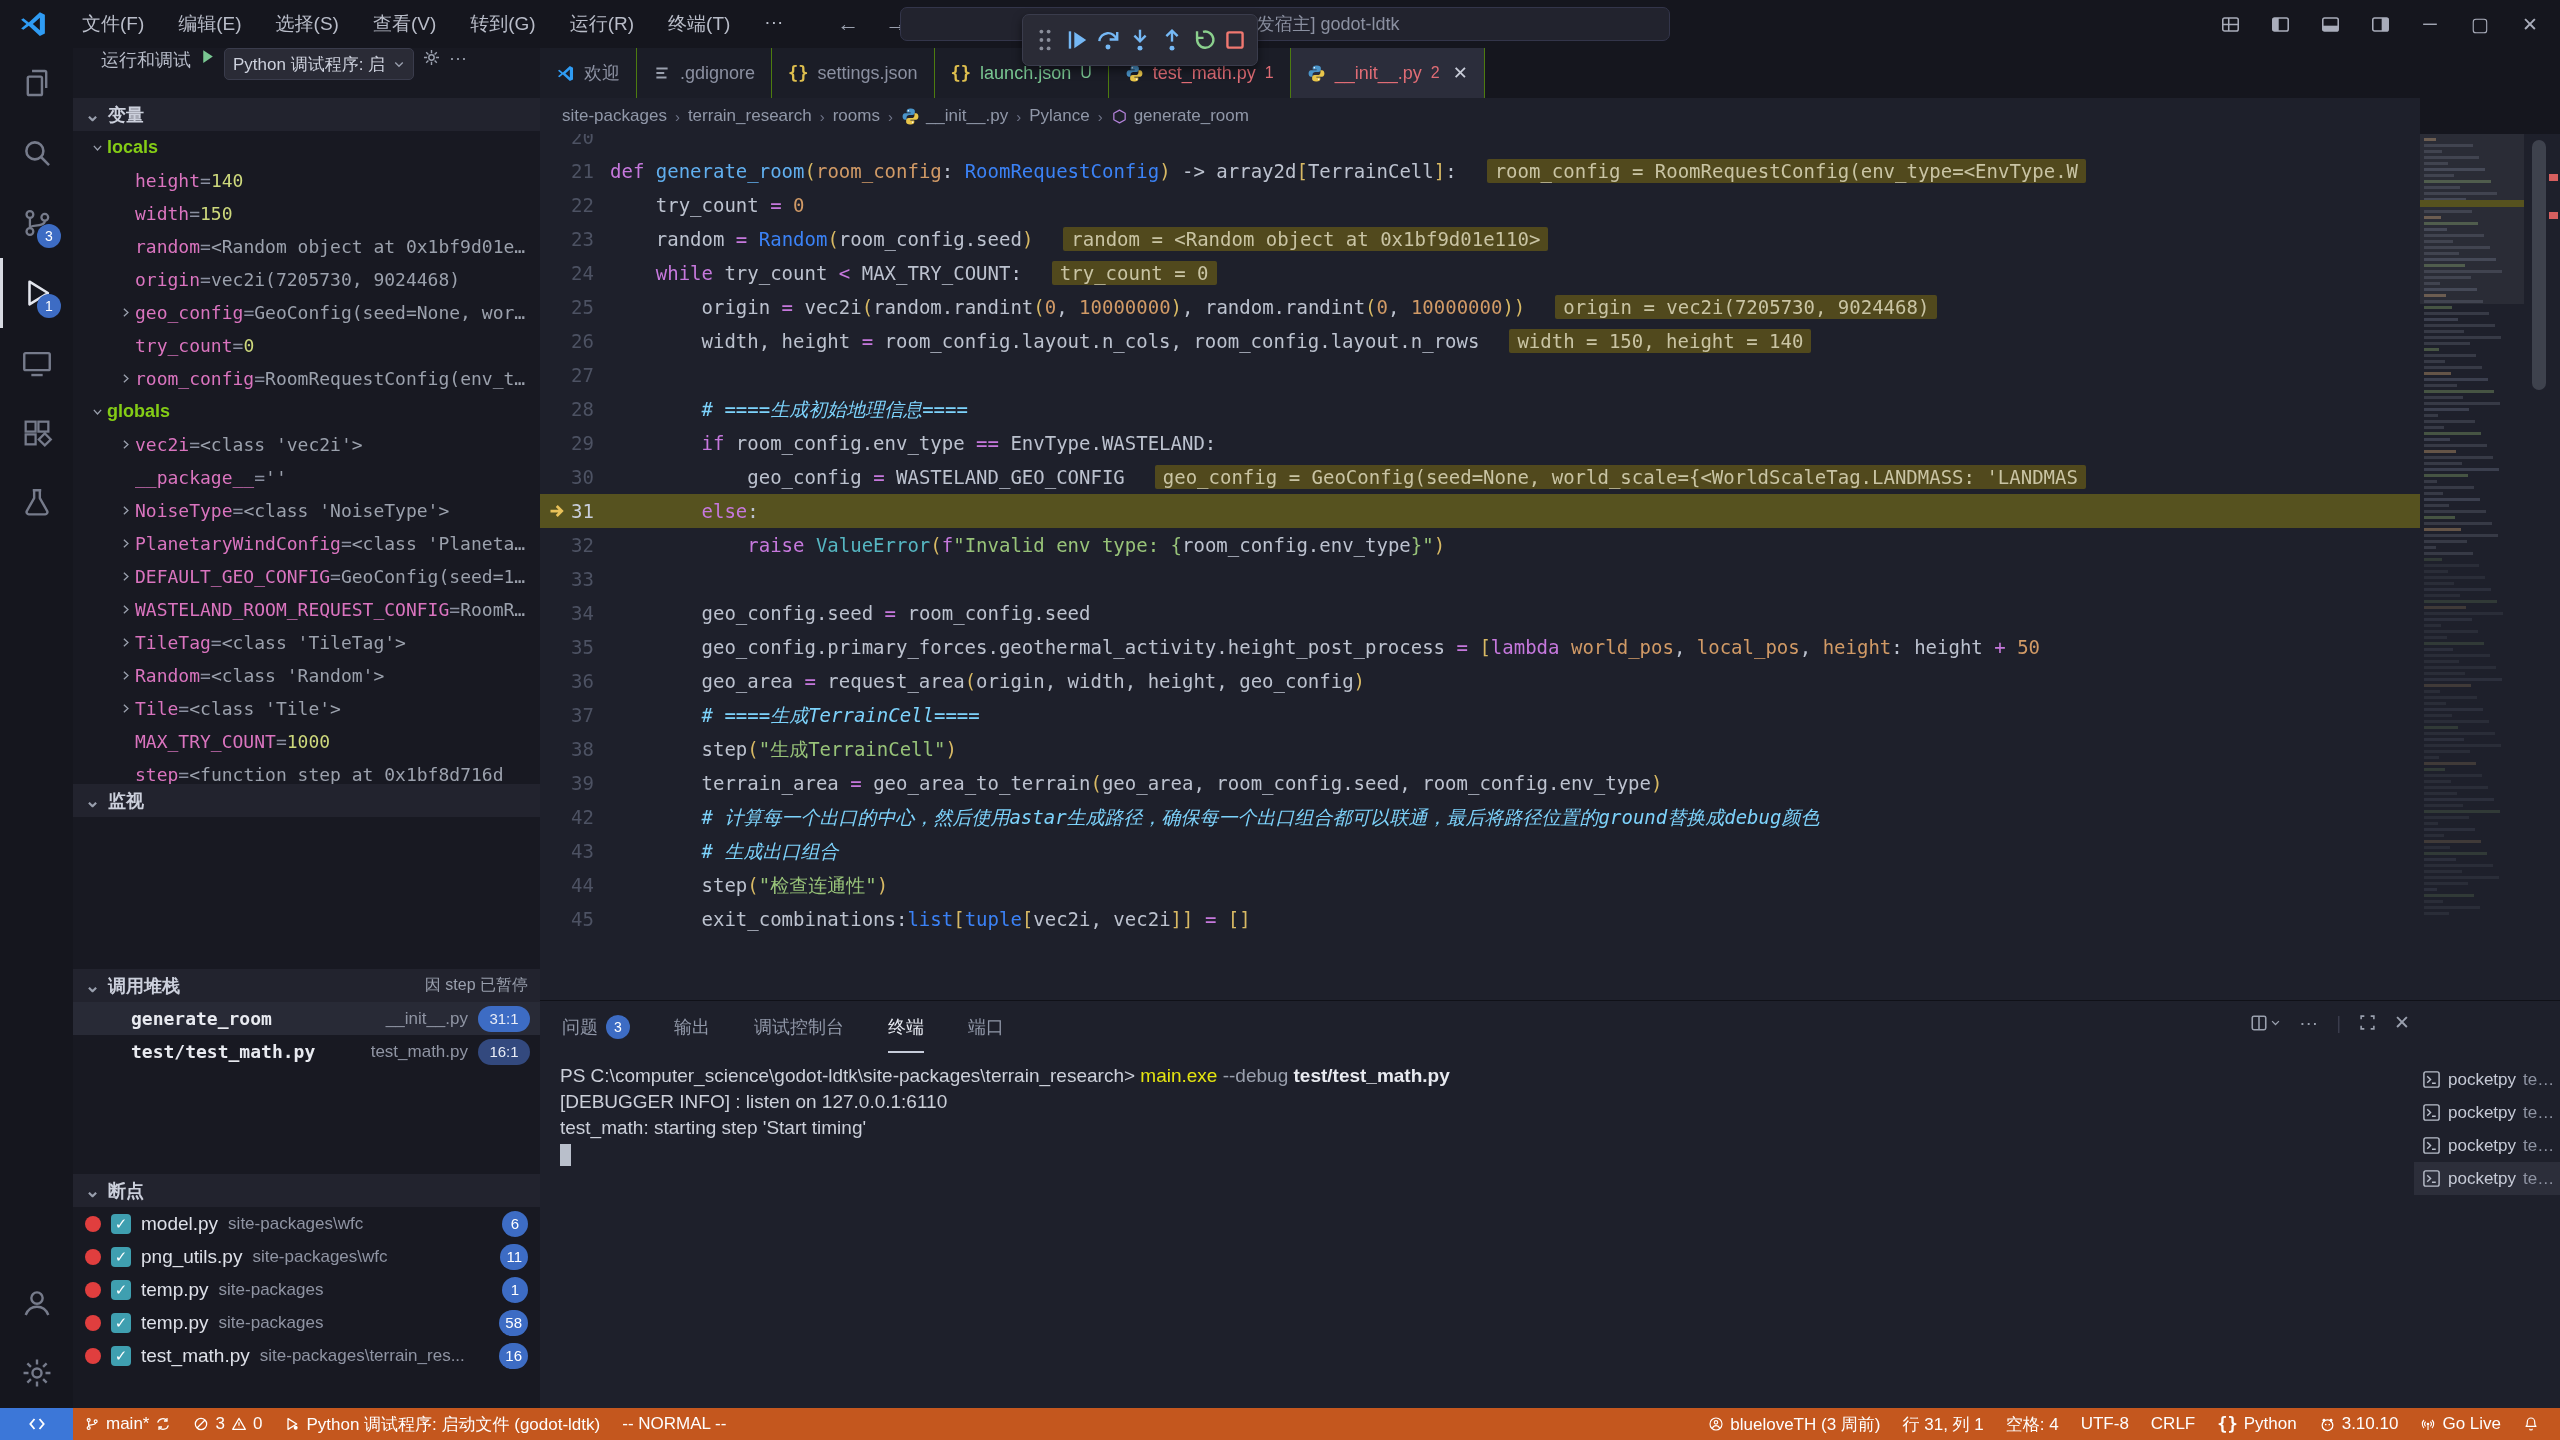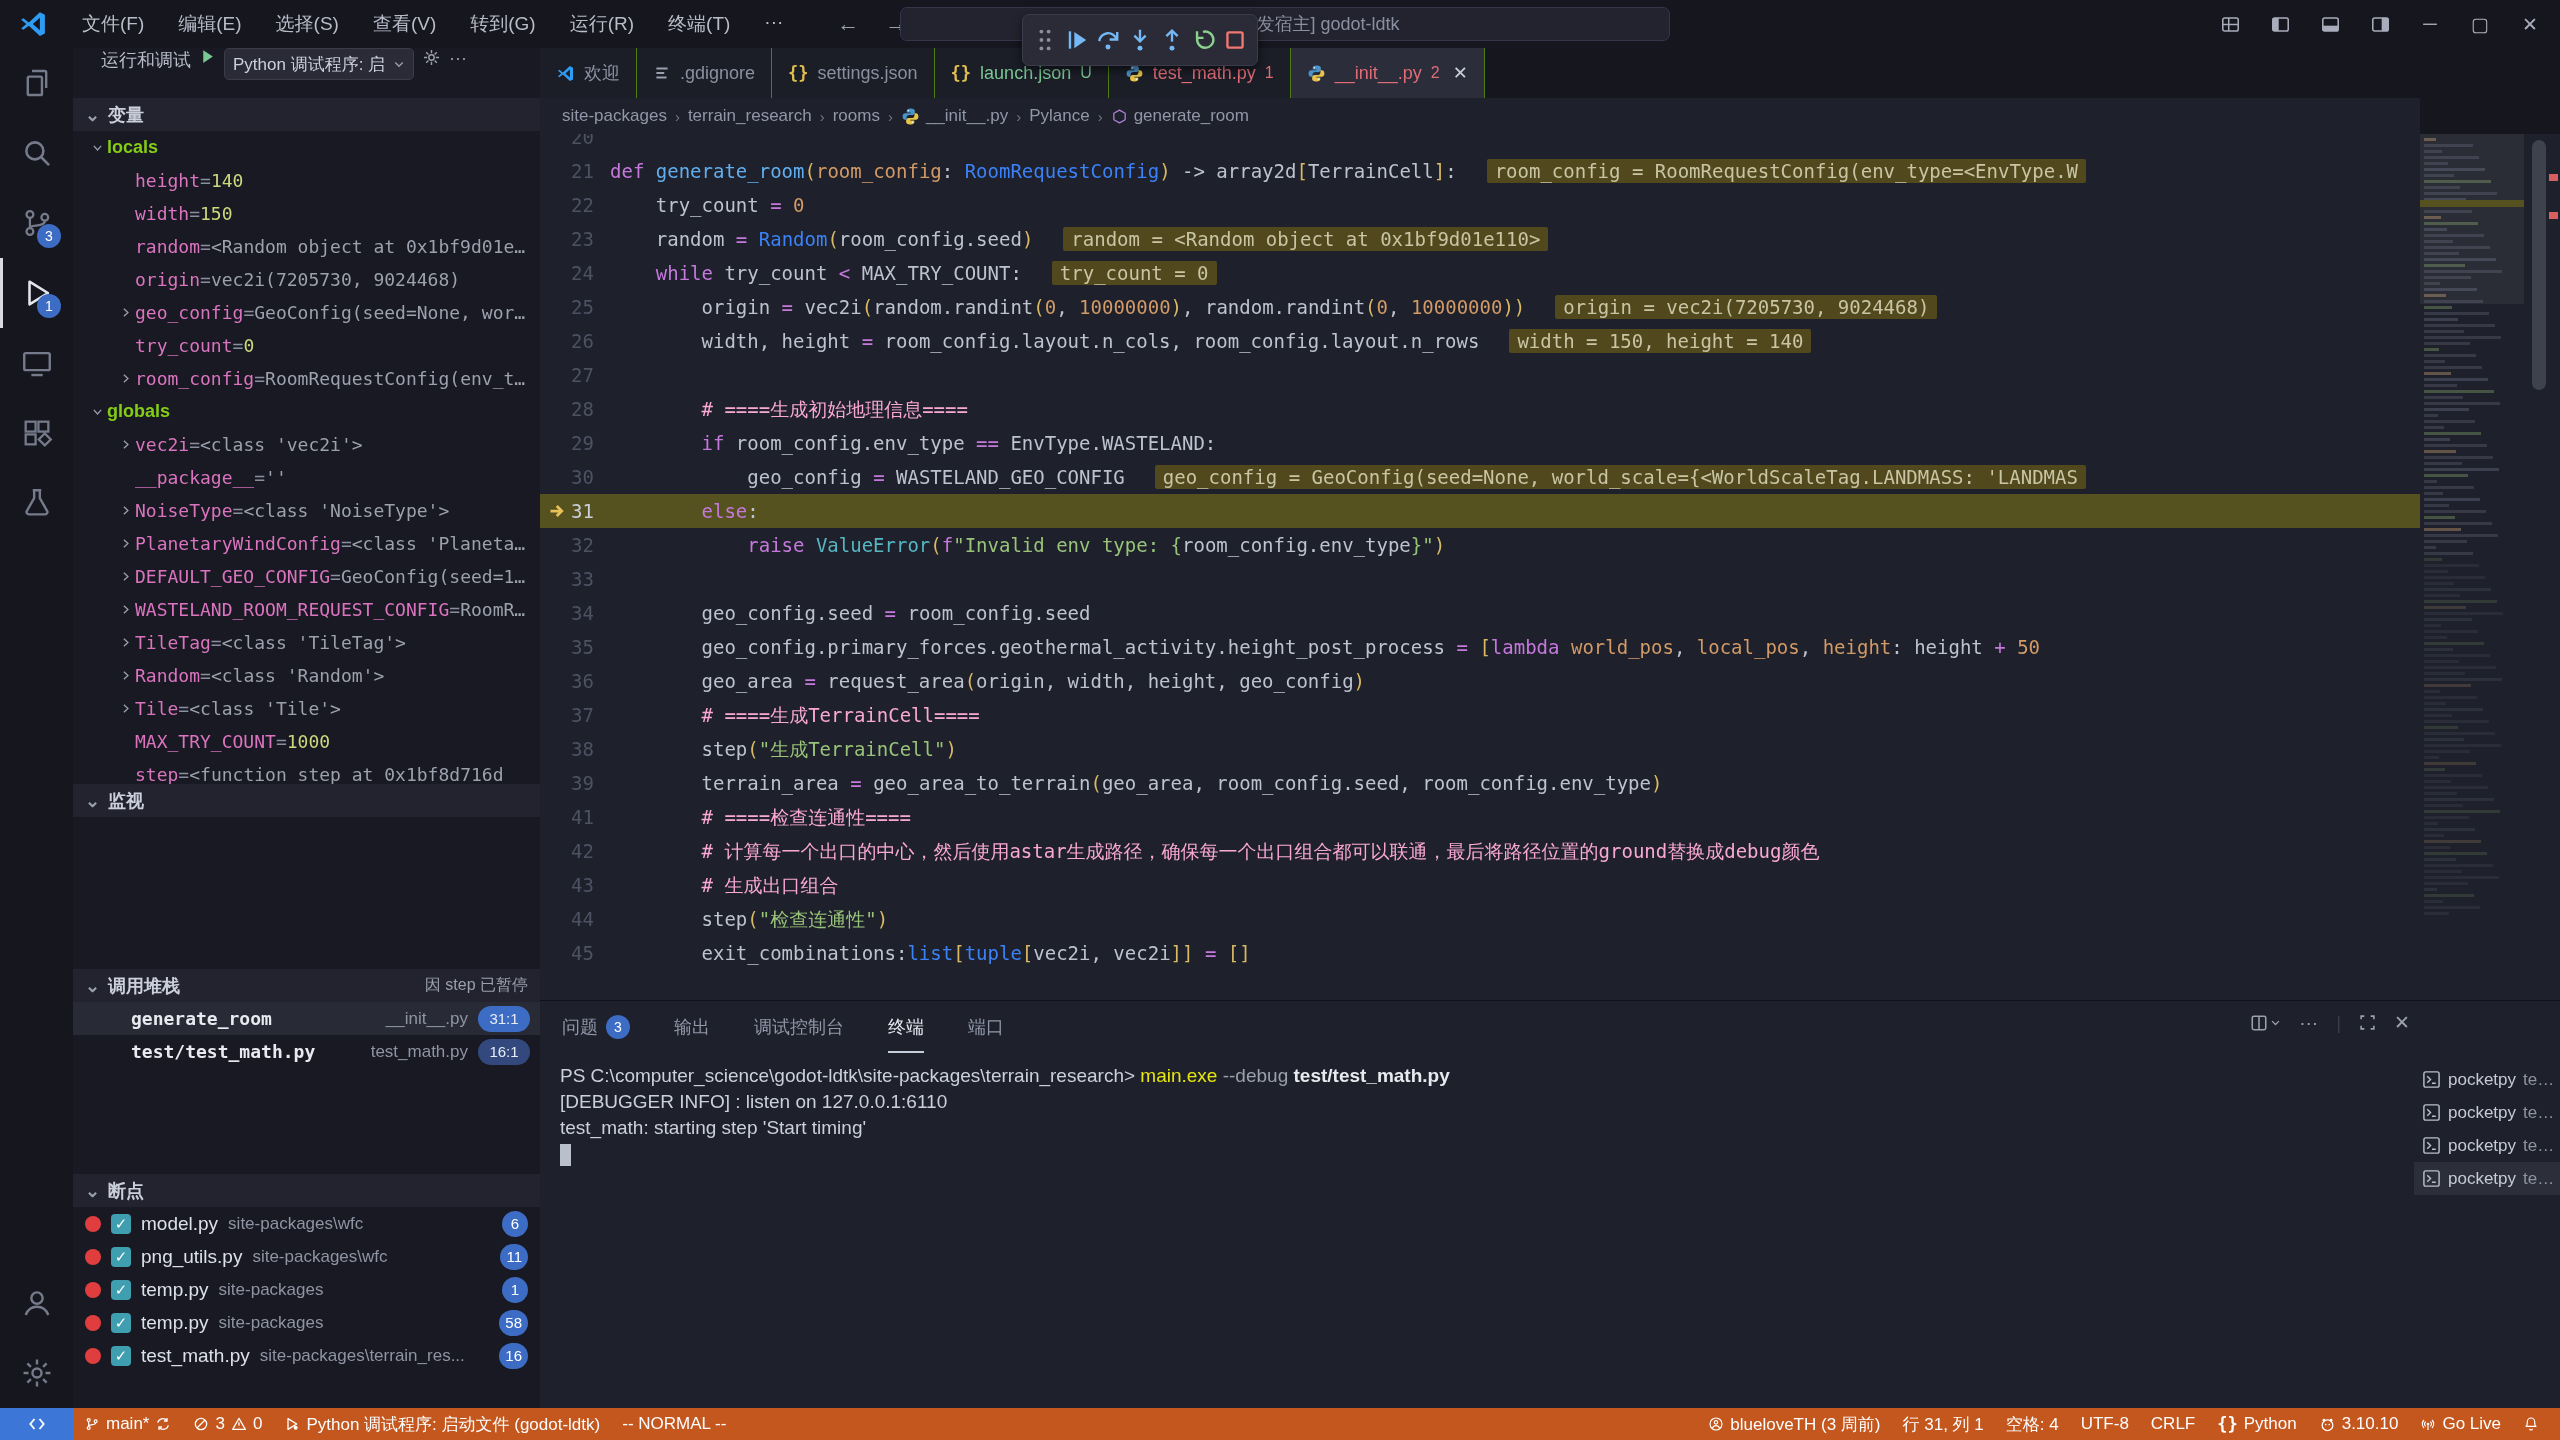"# ====生成初始地理信息====" .c { color: #f9a8d4 -> #7dd3fc; font-style: none -> italic }
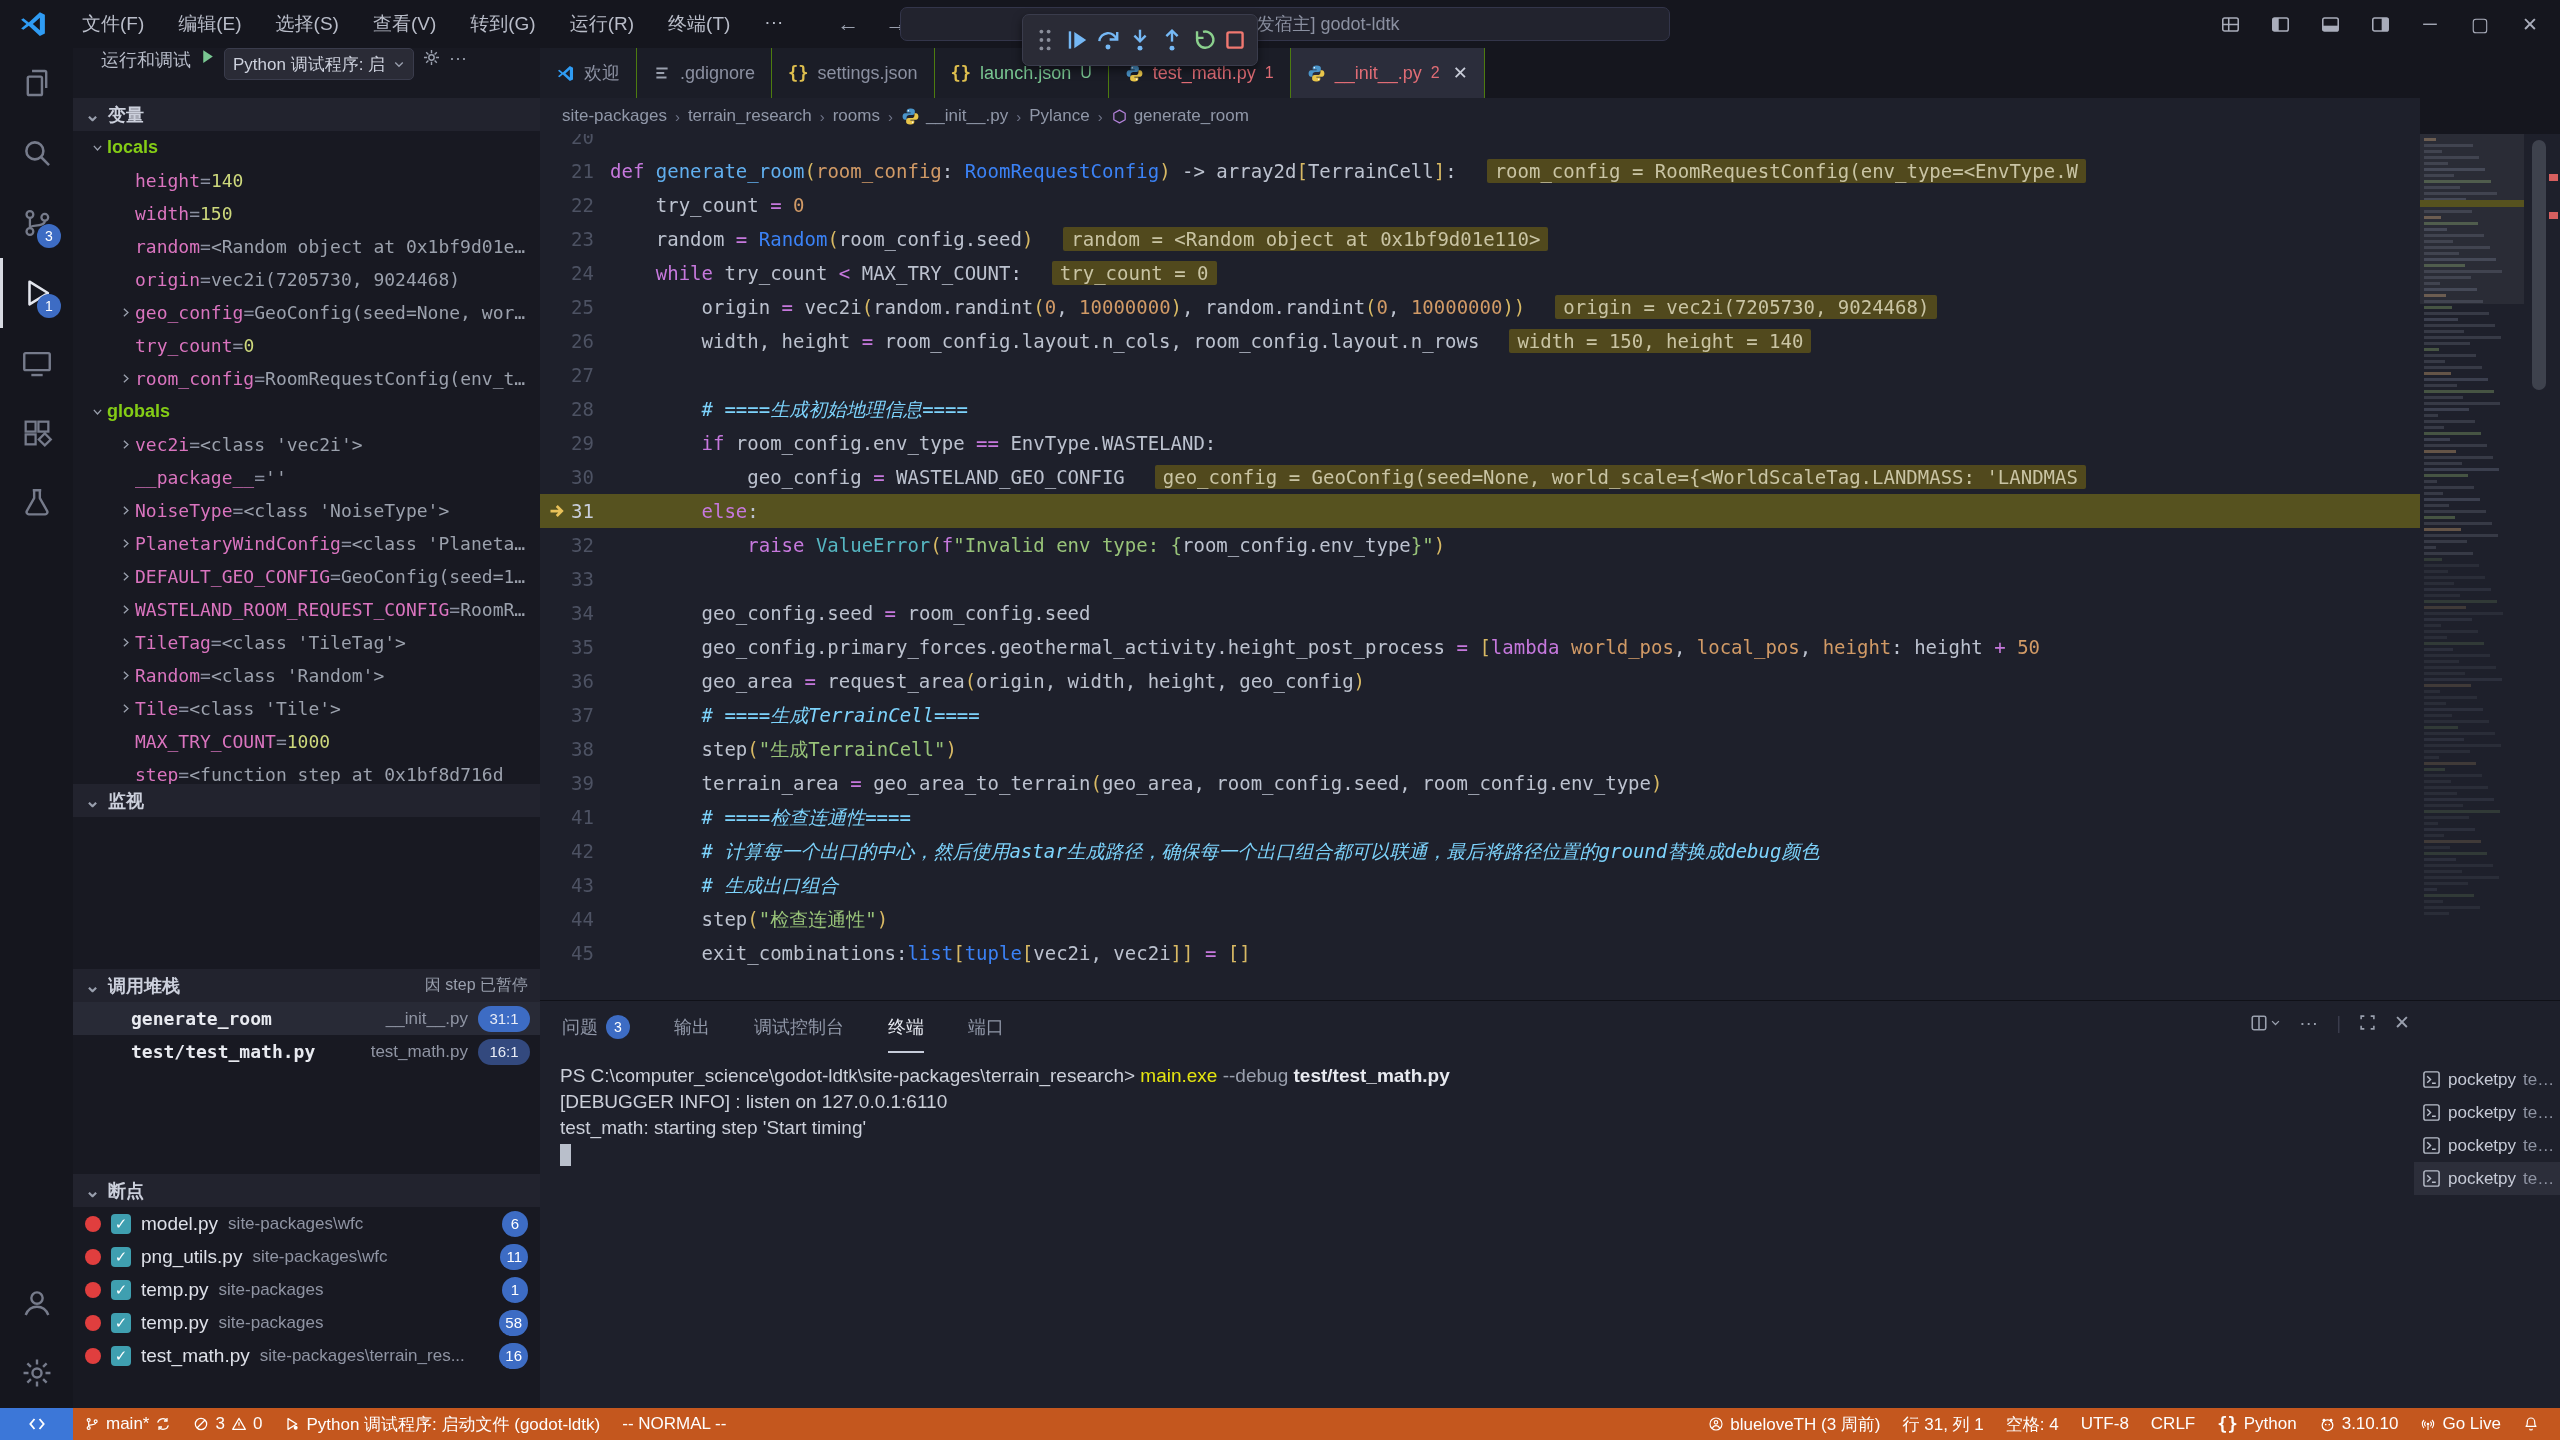"41" div.code-row { html: <div><span>41</span><span><span> </span><span># ====检查连通性====</span></span></div> -> none }
